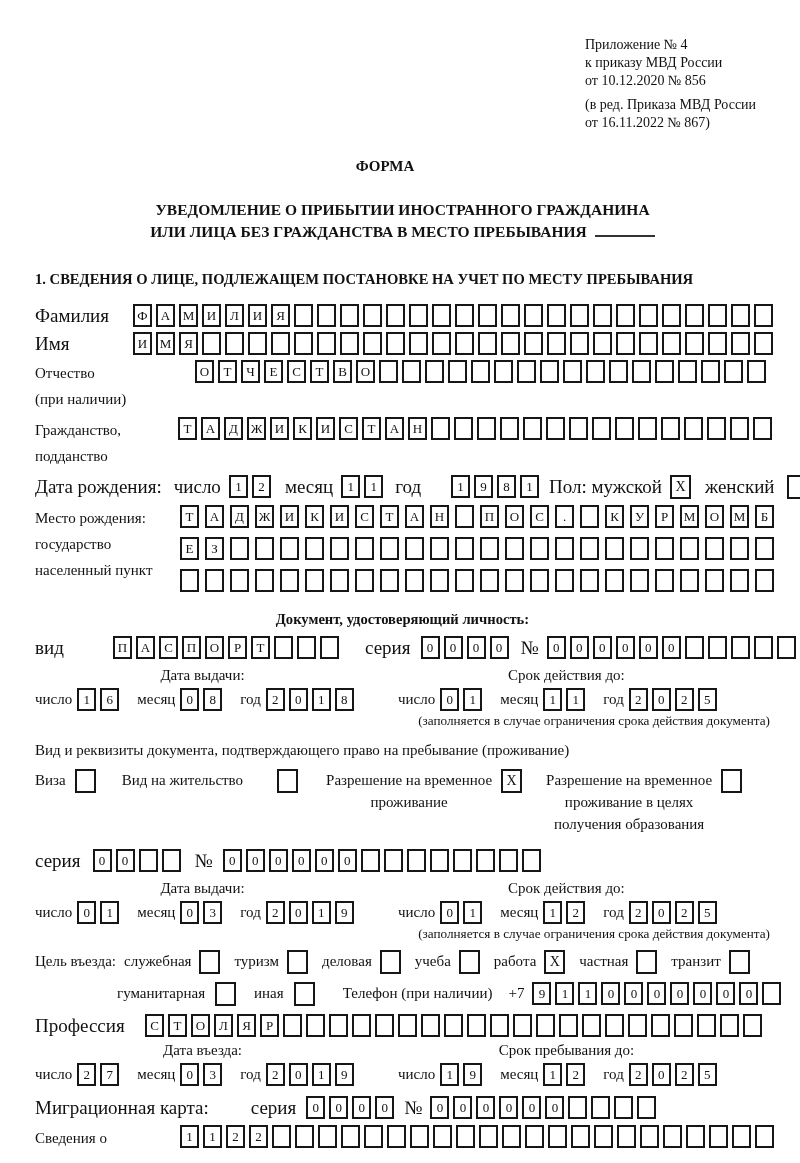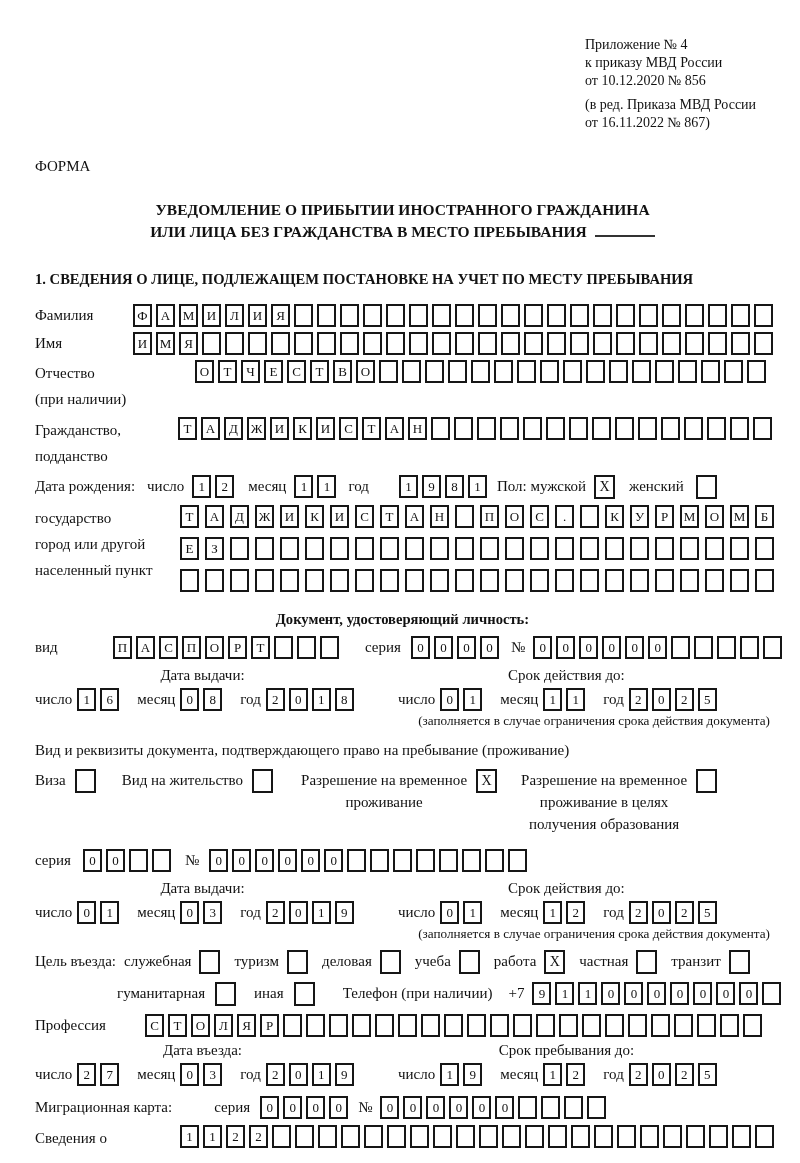"ФОРМА" .forma { font-weight: normal -> bold; text-align: left -> center }
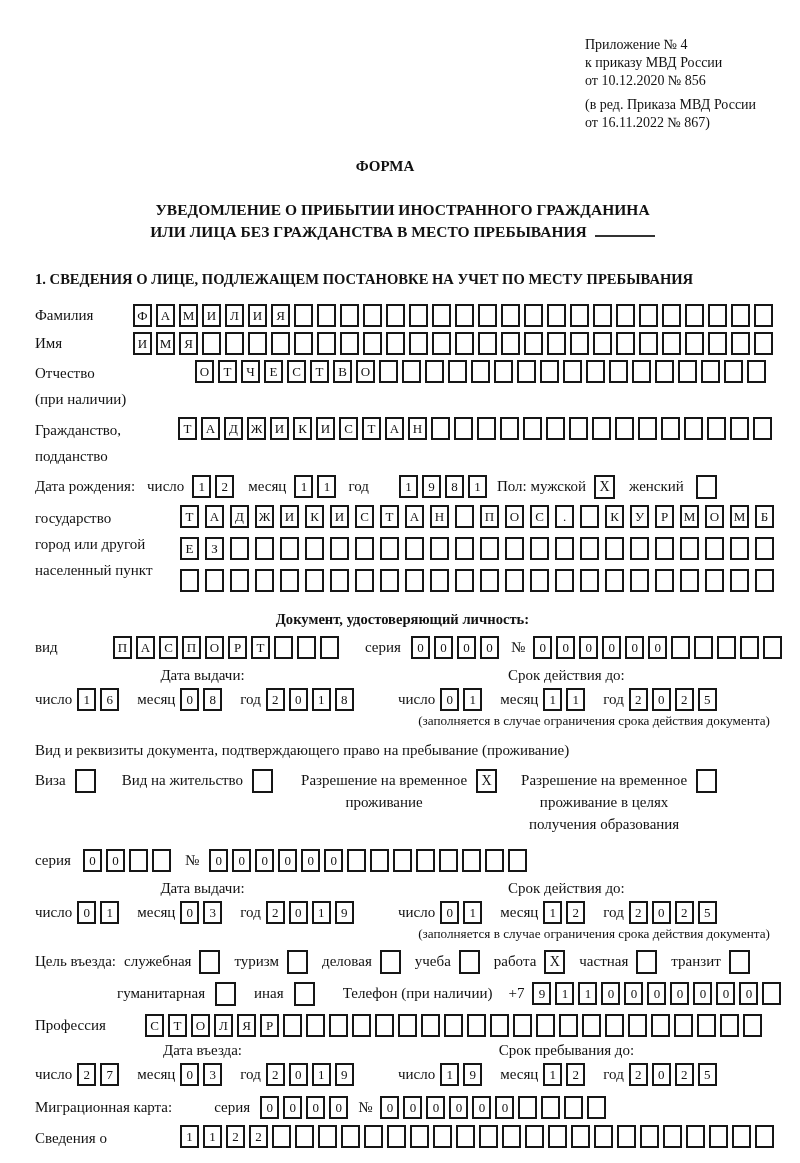"Фамилия" .lbl { font-size: 15px -> 19px }
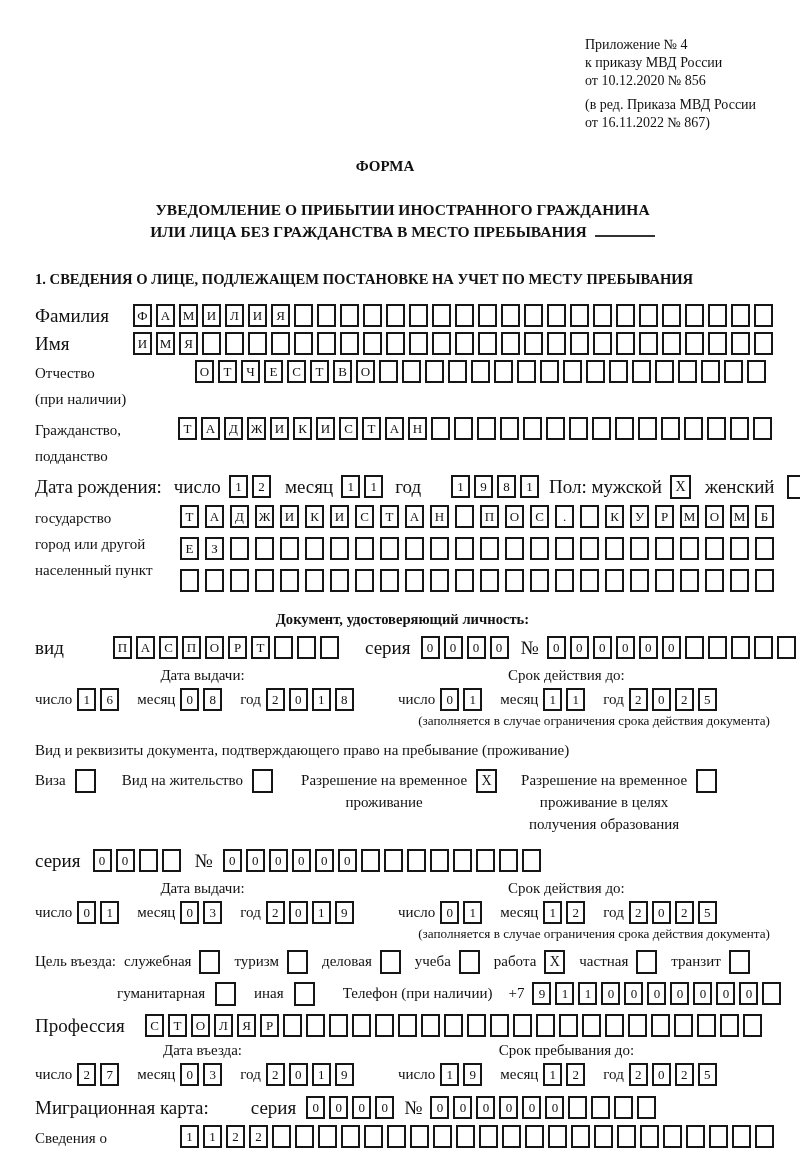"Место рождения:" div { html: none -> <div>Место рождения:</div> }
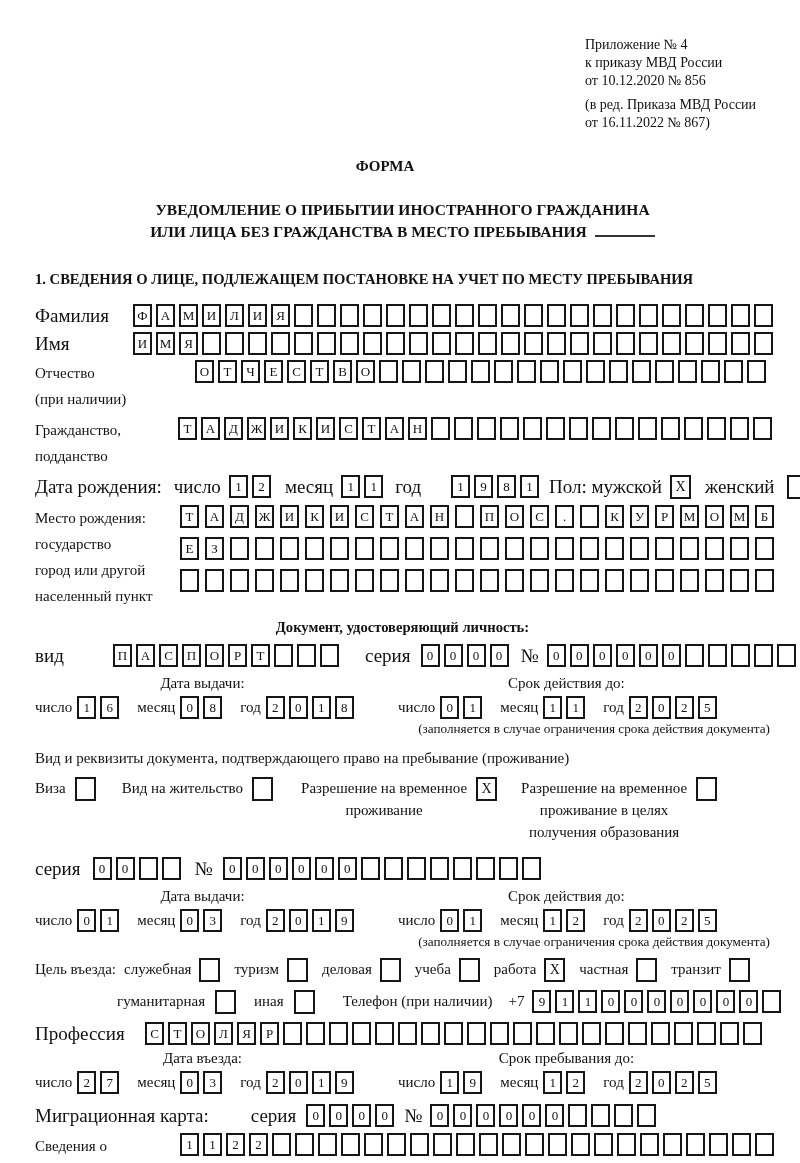"город или другой" div { html: <div>город или другой</div> -> none }
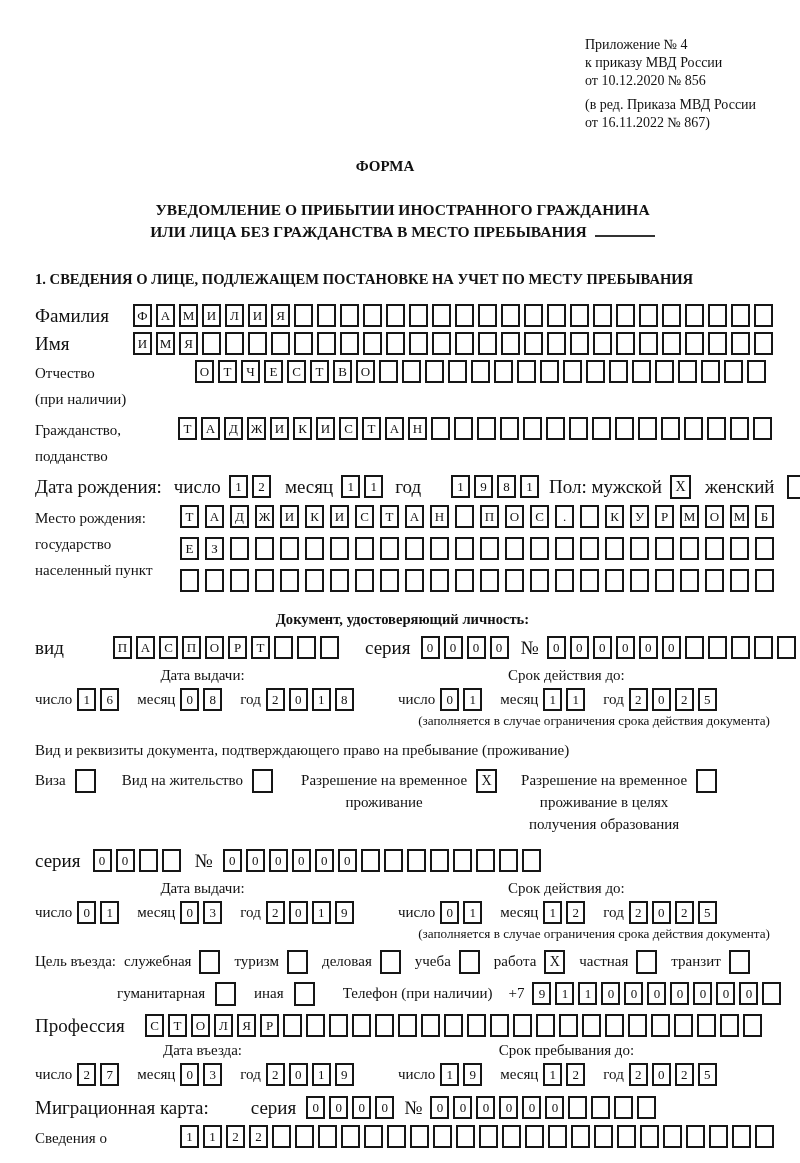"Вид на жительство" div.opt { gap: none -> 25px }
